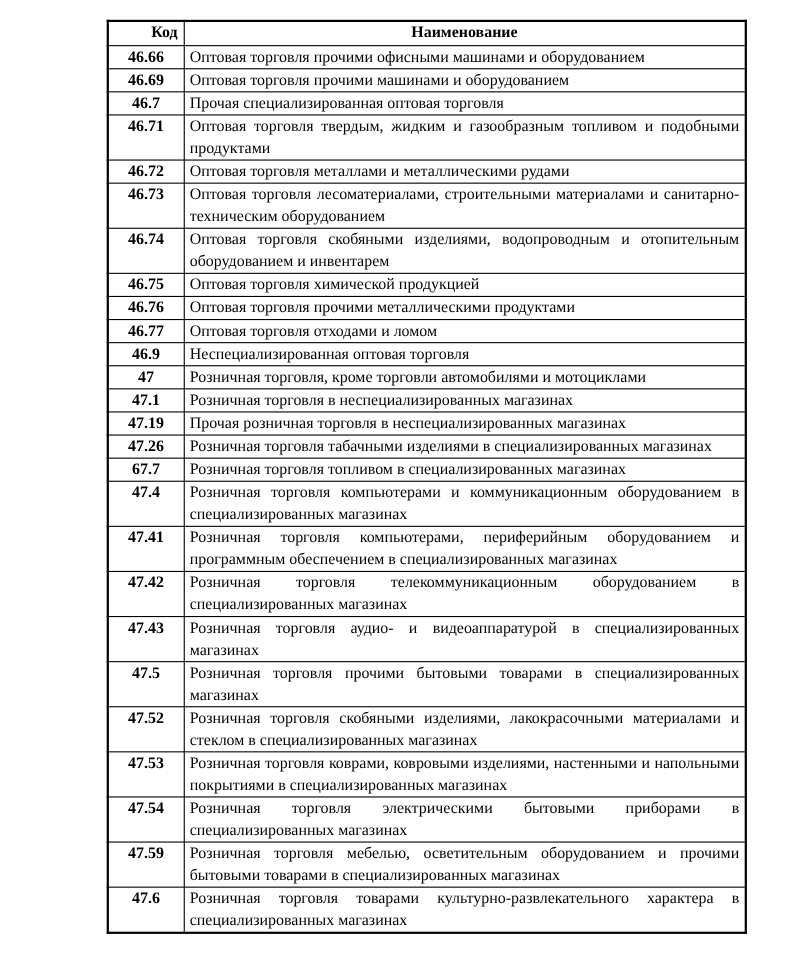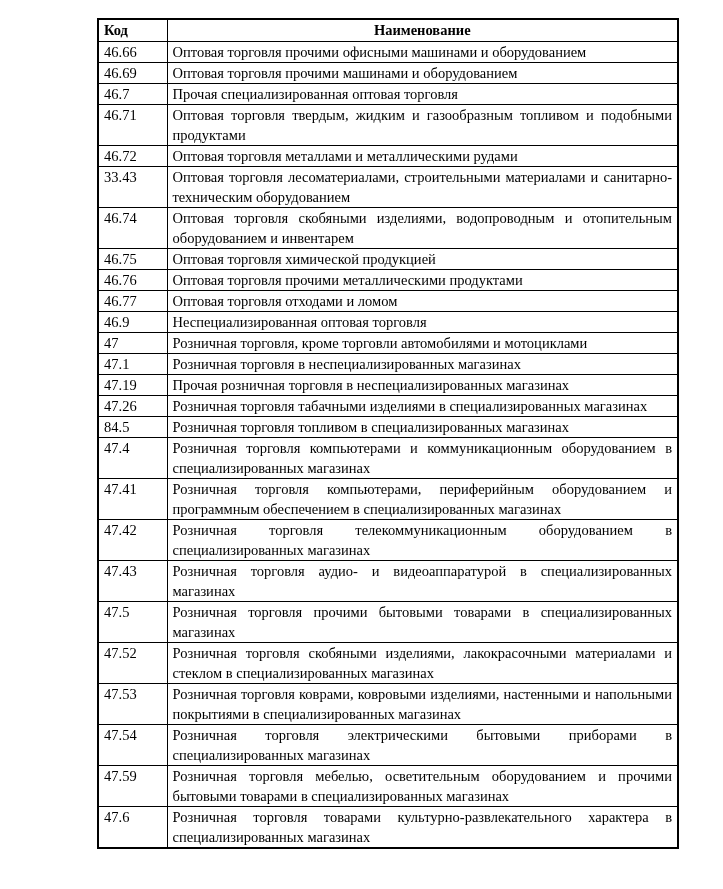"Код" th.code-header { text-align: left -> right }
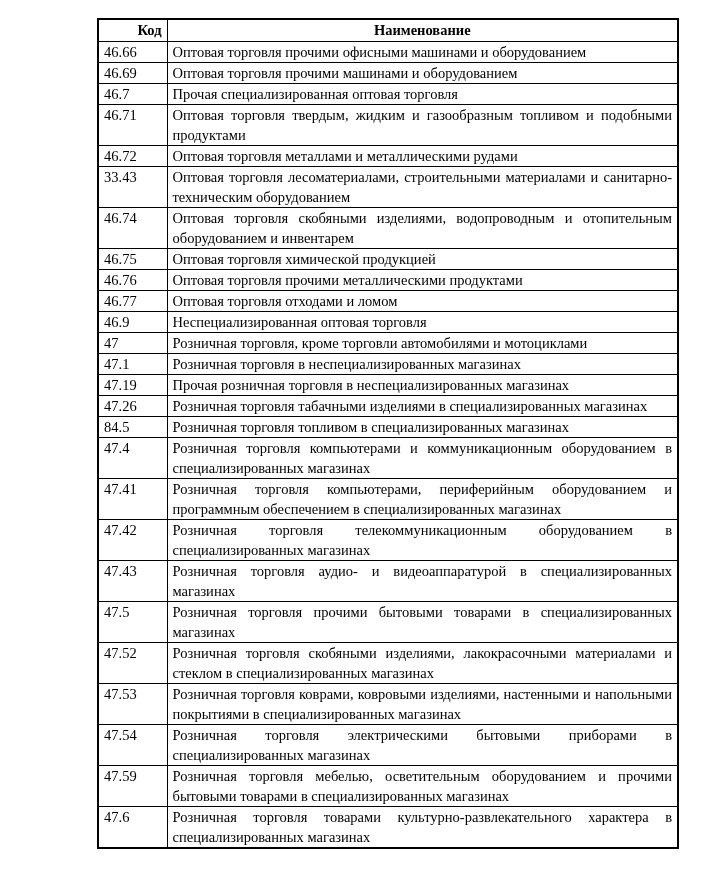"46.66" td.code-cell { font-weight: none -> bold; text-align: left -> center }
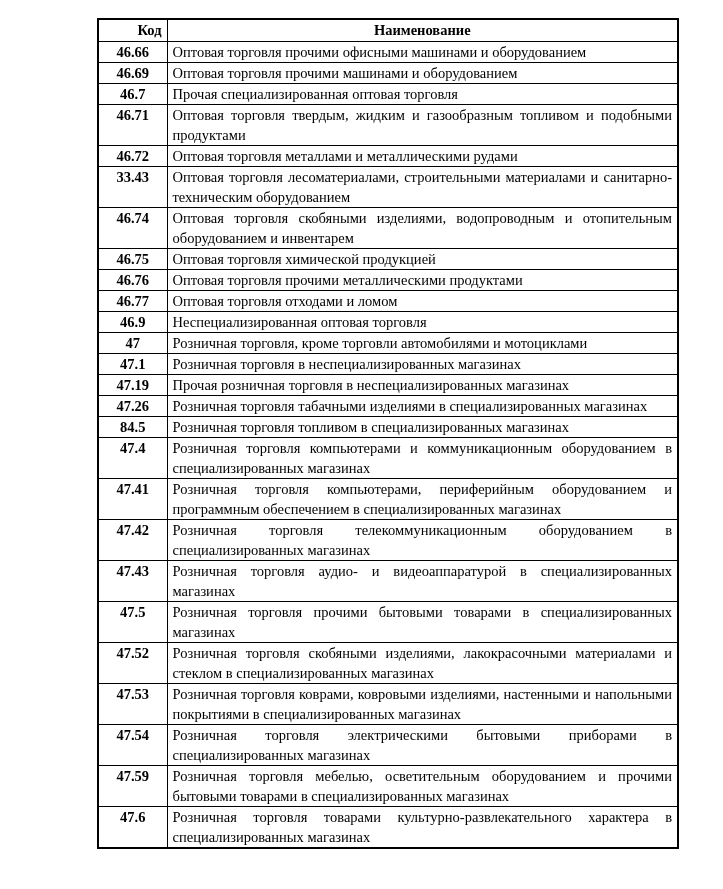"33.43" td.code-cell { text: 33.43 -> 46.73 }
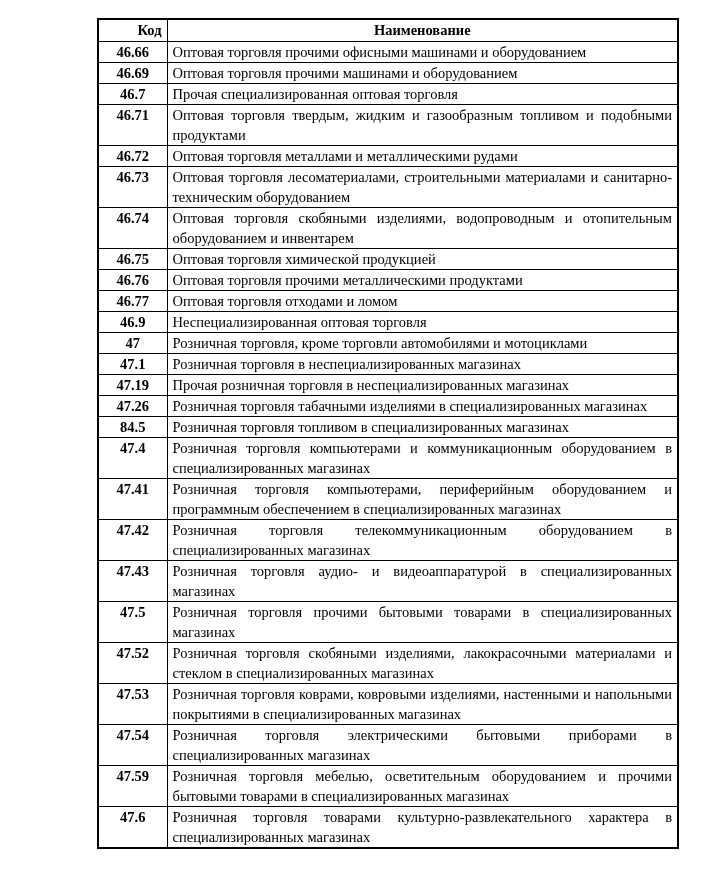"84.5" td.code-cell { text: 84.5 -> 67.7 }
